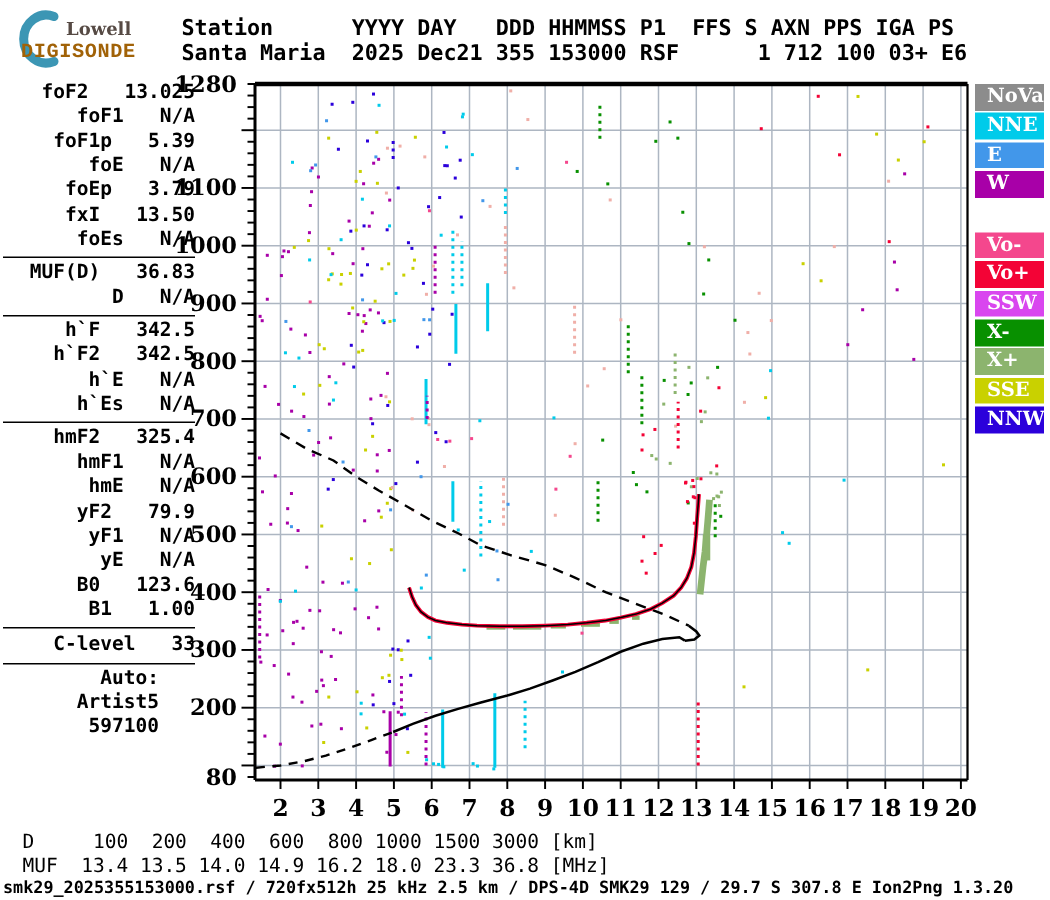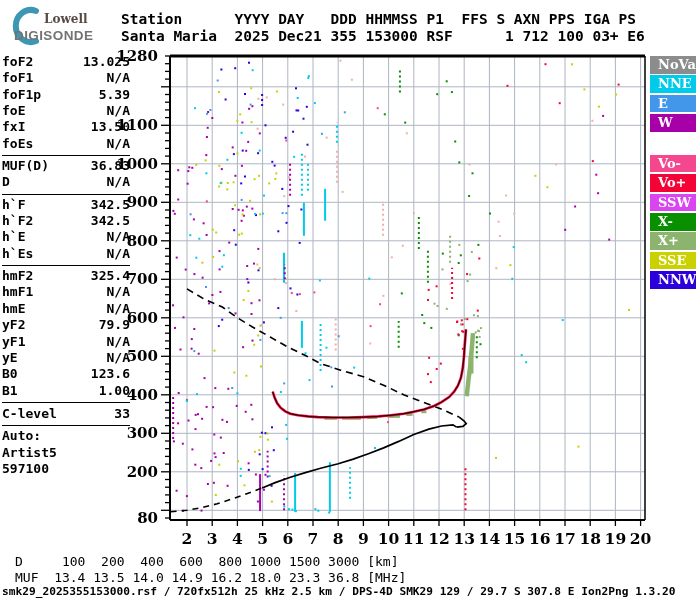"DIGISONDE" .logo-digisonde { color: #737373 -> #a16207; font-family: Liberation Sans, sans-serif -> Liberation Mono, monospace }
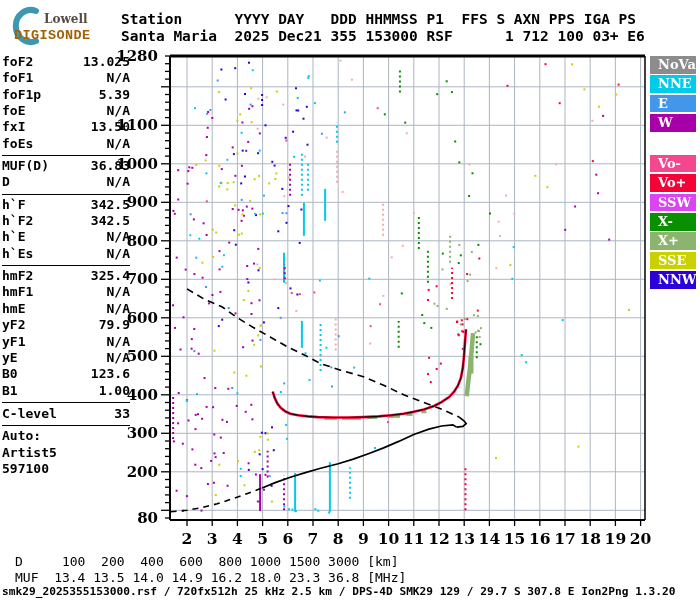"foF2" .prow { gap: none -> 24px; justify-content: space-between -> flex-end }
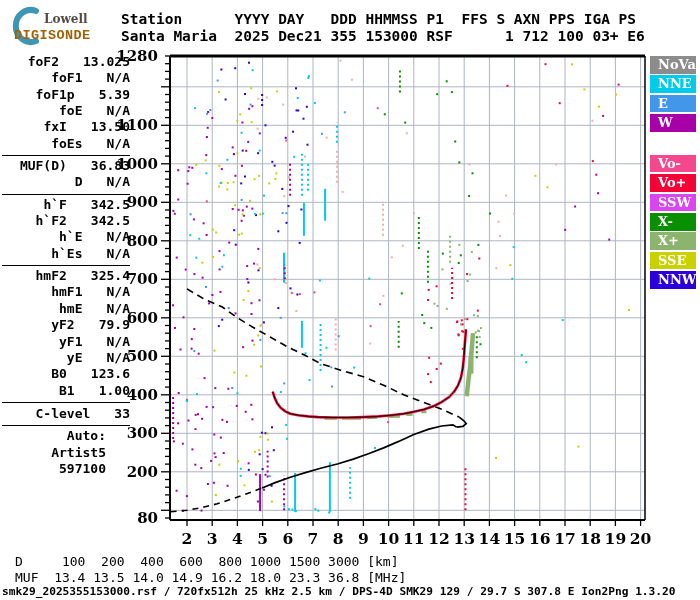"foEp" div.prow { html: none -> <div><span>foEp</span><span>3.79</span></div> }
